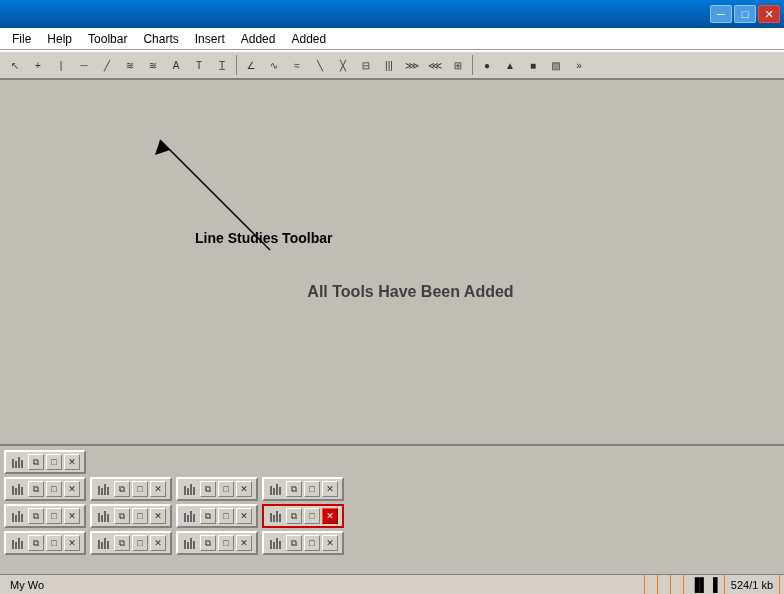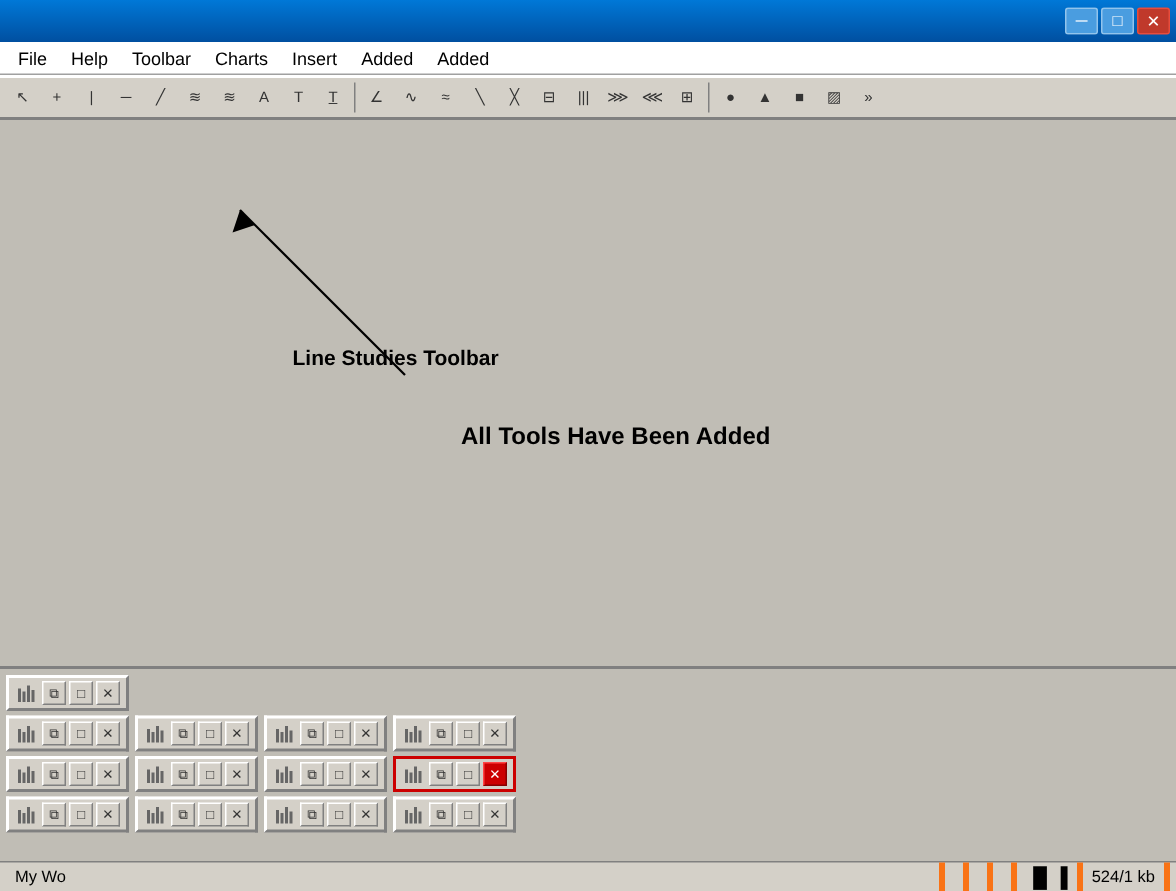"All Tools Have Been Added" .main-text { color: #000000 -> #404040 }
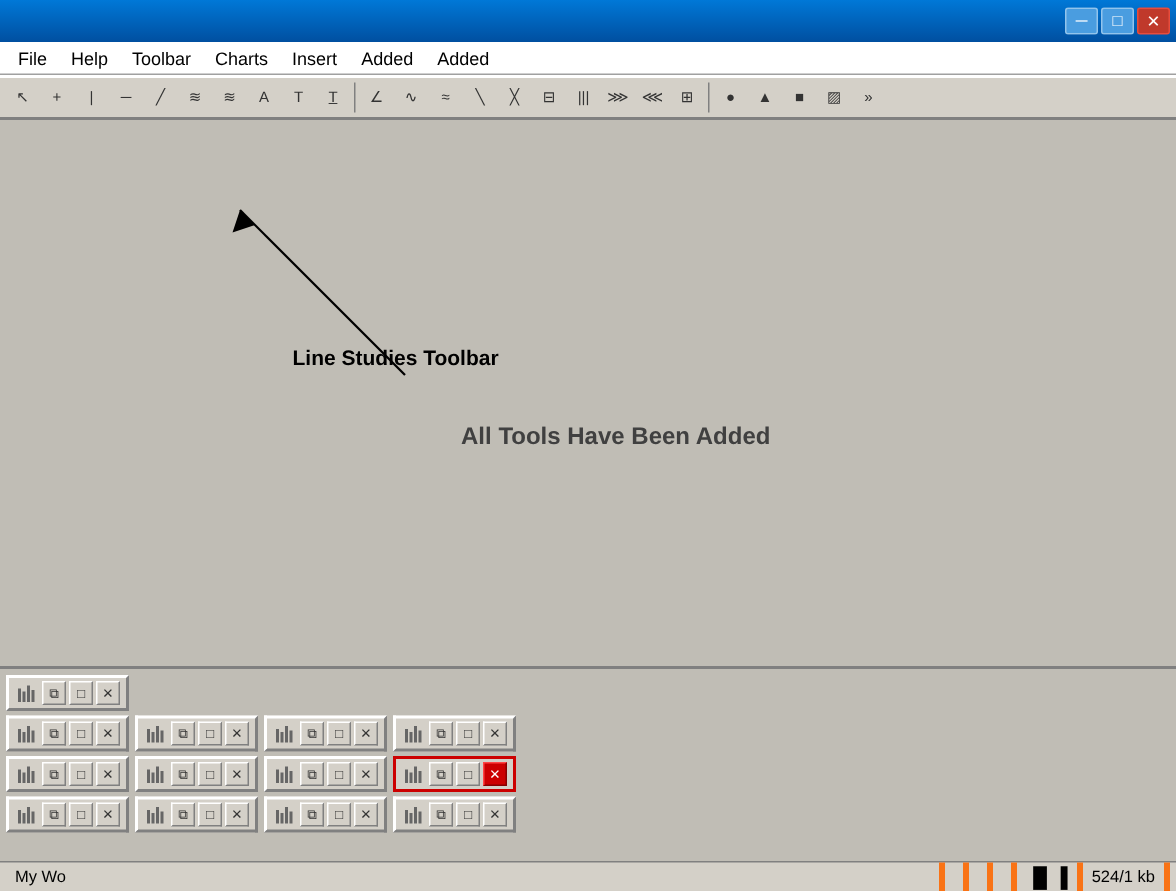"My Wo" .status-section { border-right: 4px solid #f97316 -> 1px solid #f97316 }
